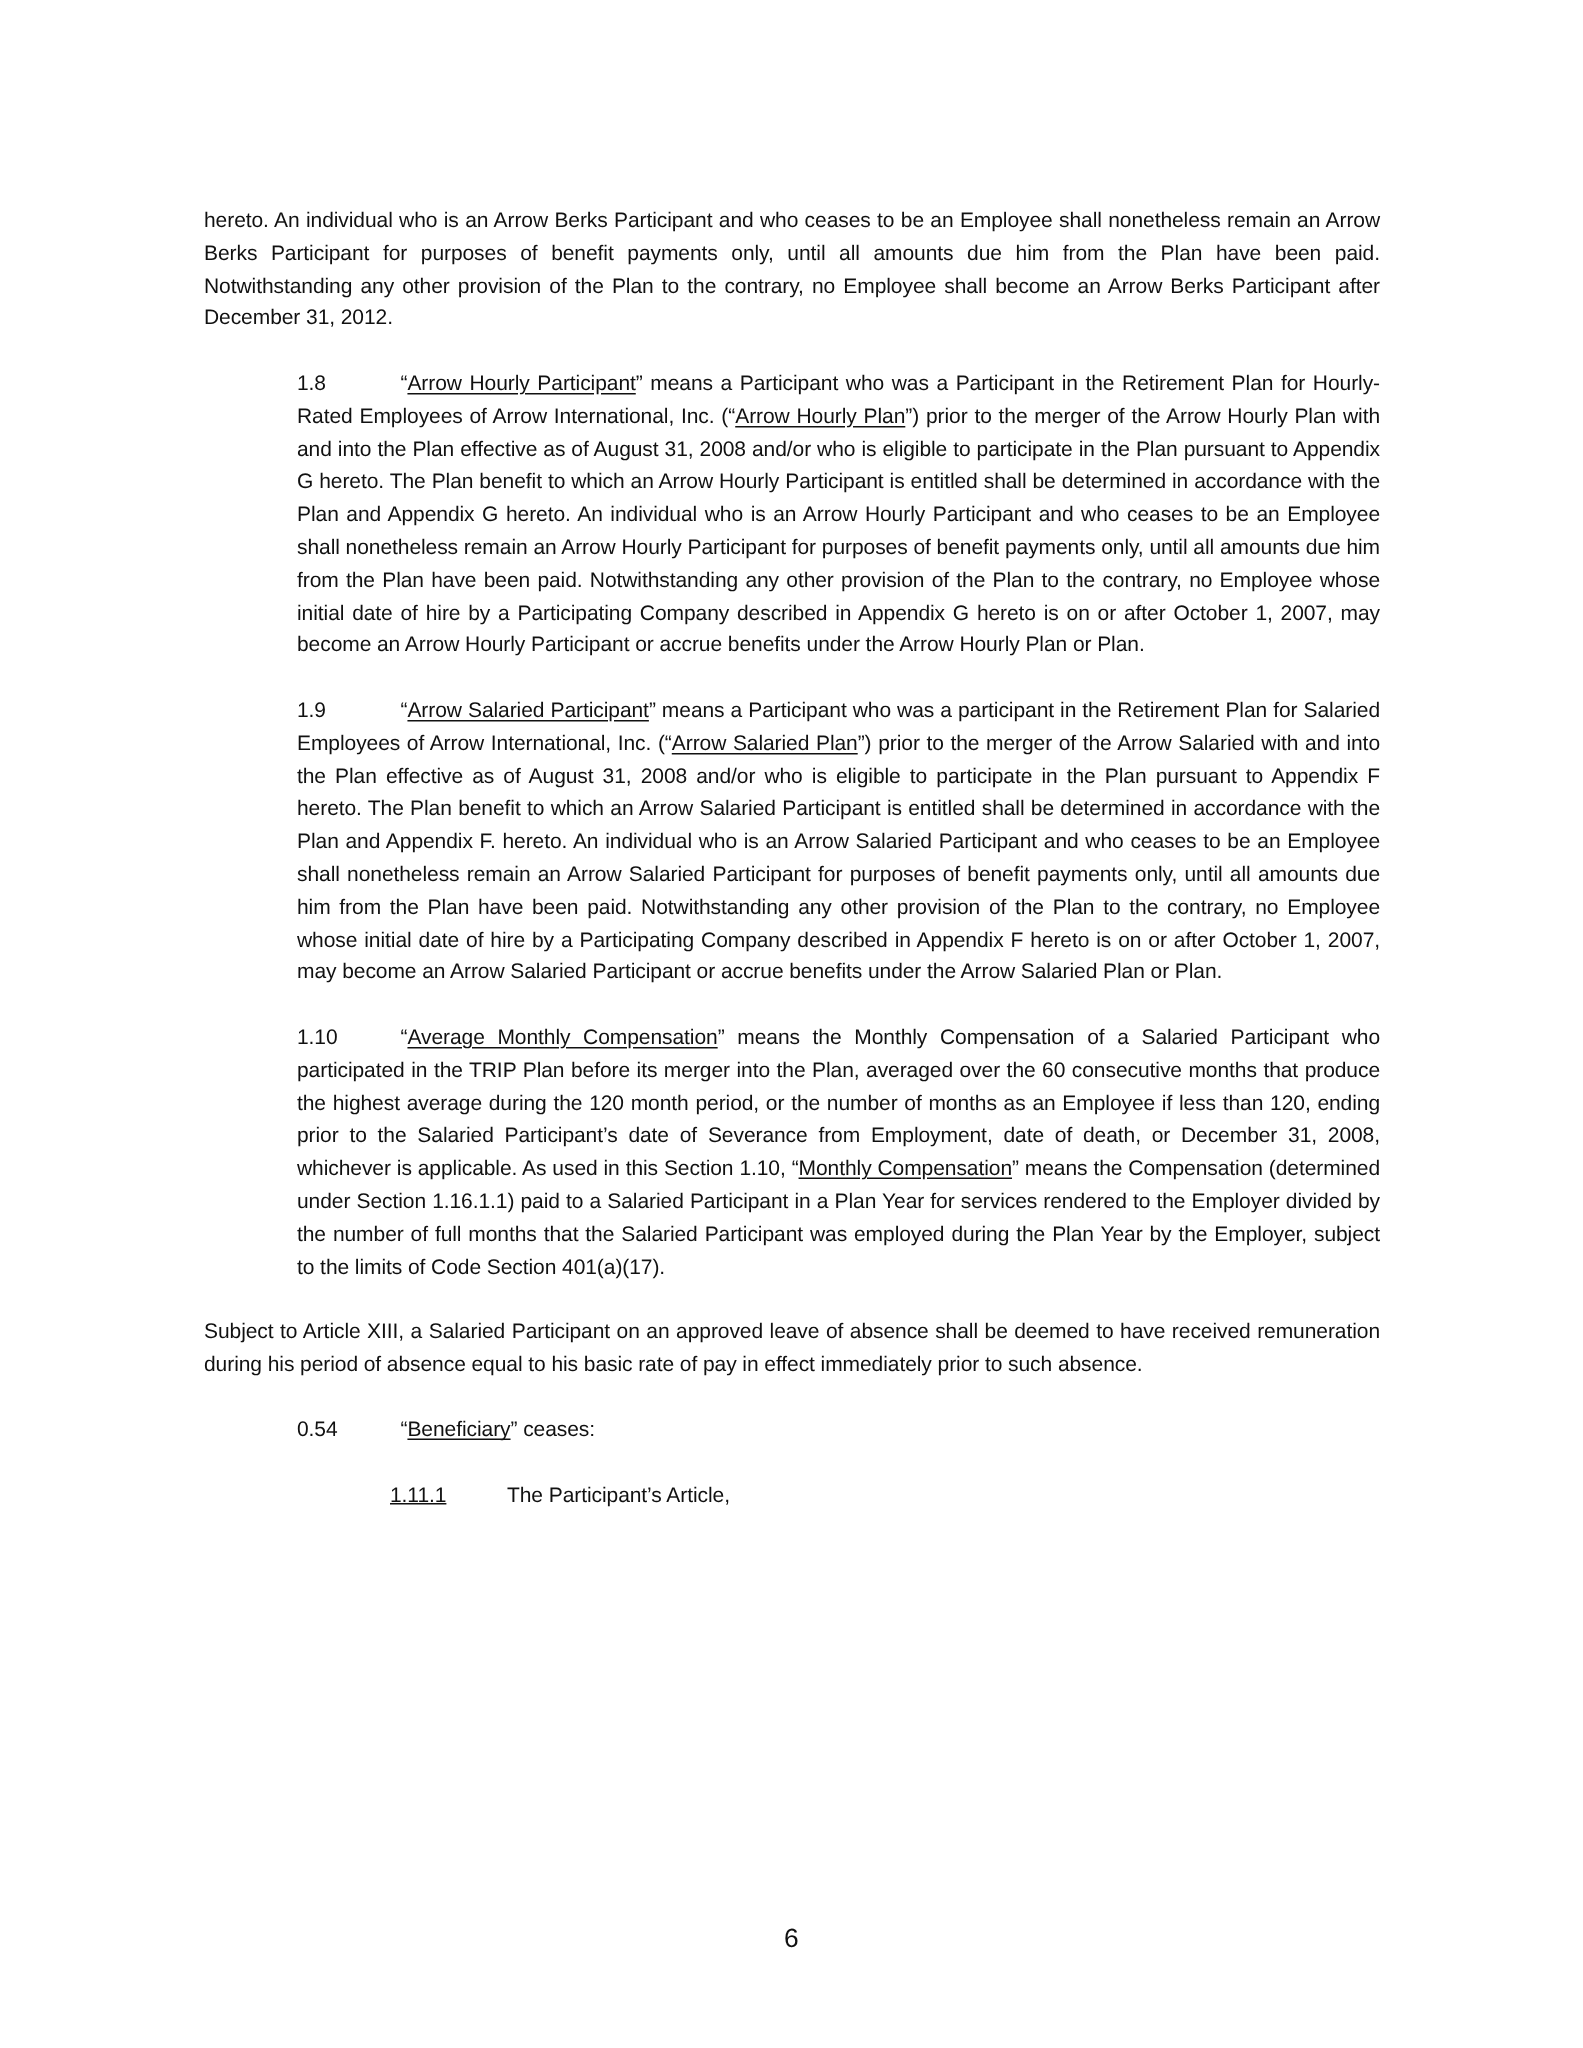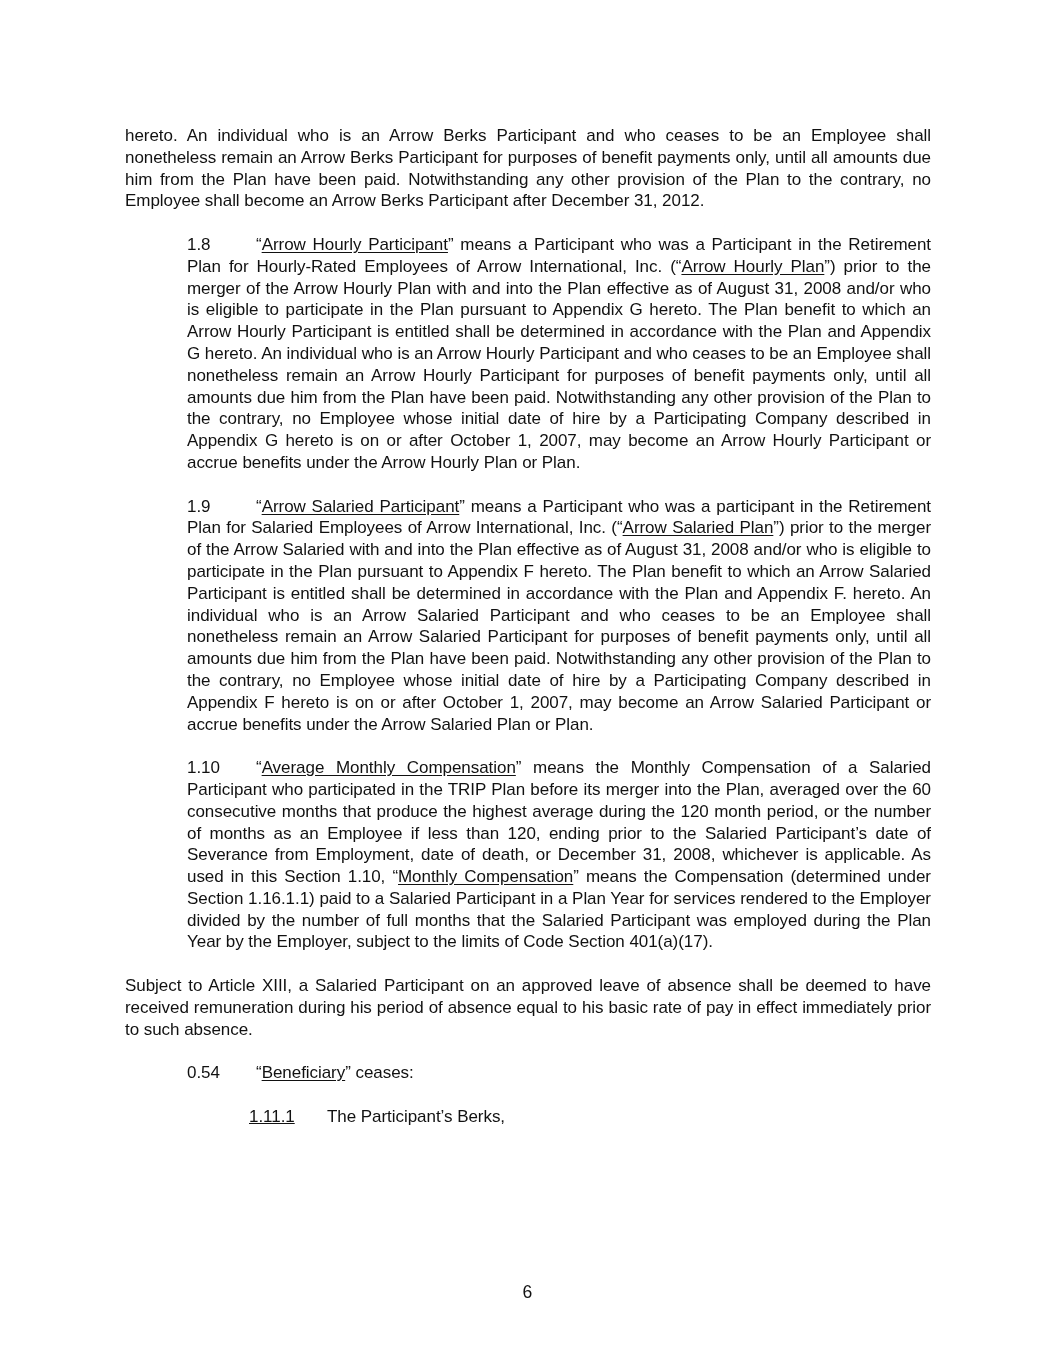"hereto. An individual who is" p { font-size: 17px -> 14px; margin: 1px -> 12px }
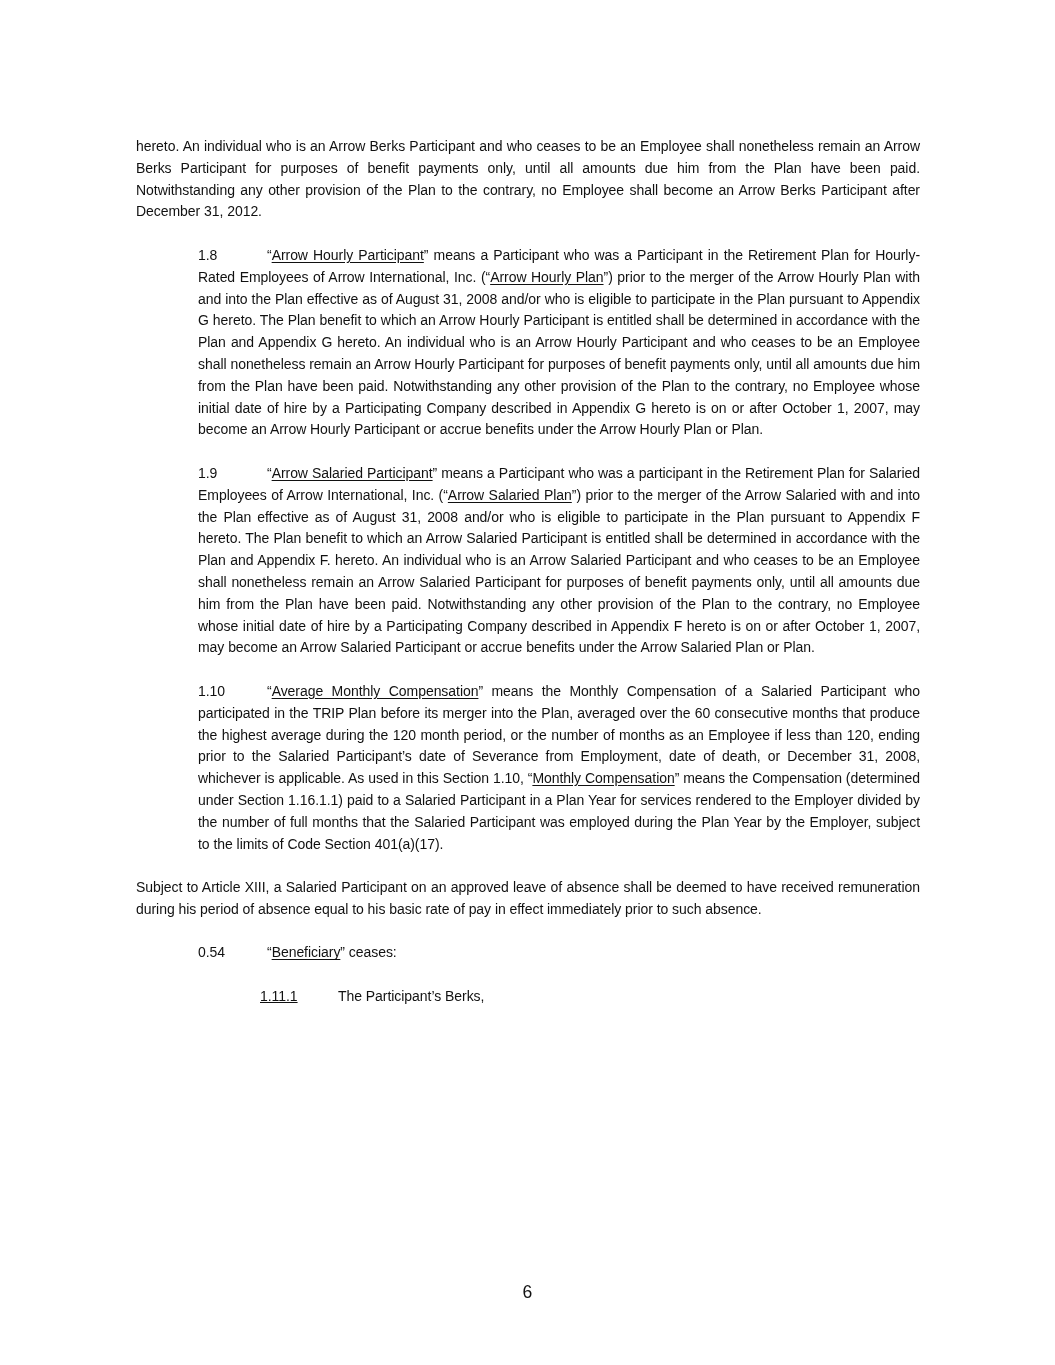"The Participant’s Berks," span { text: Berks -> Article }
